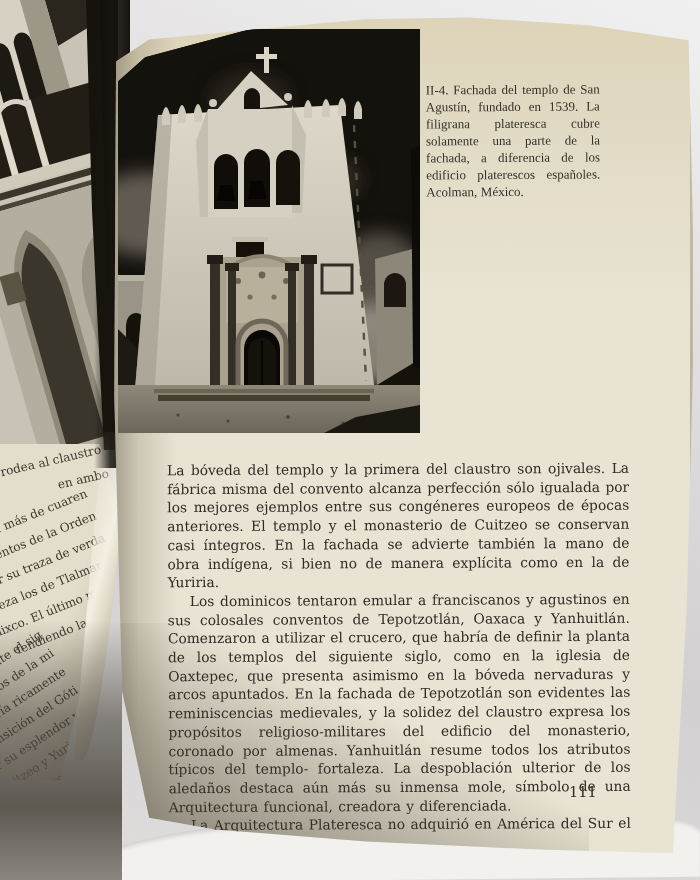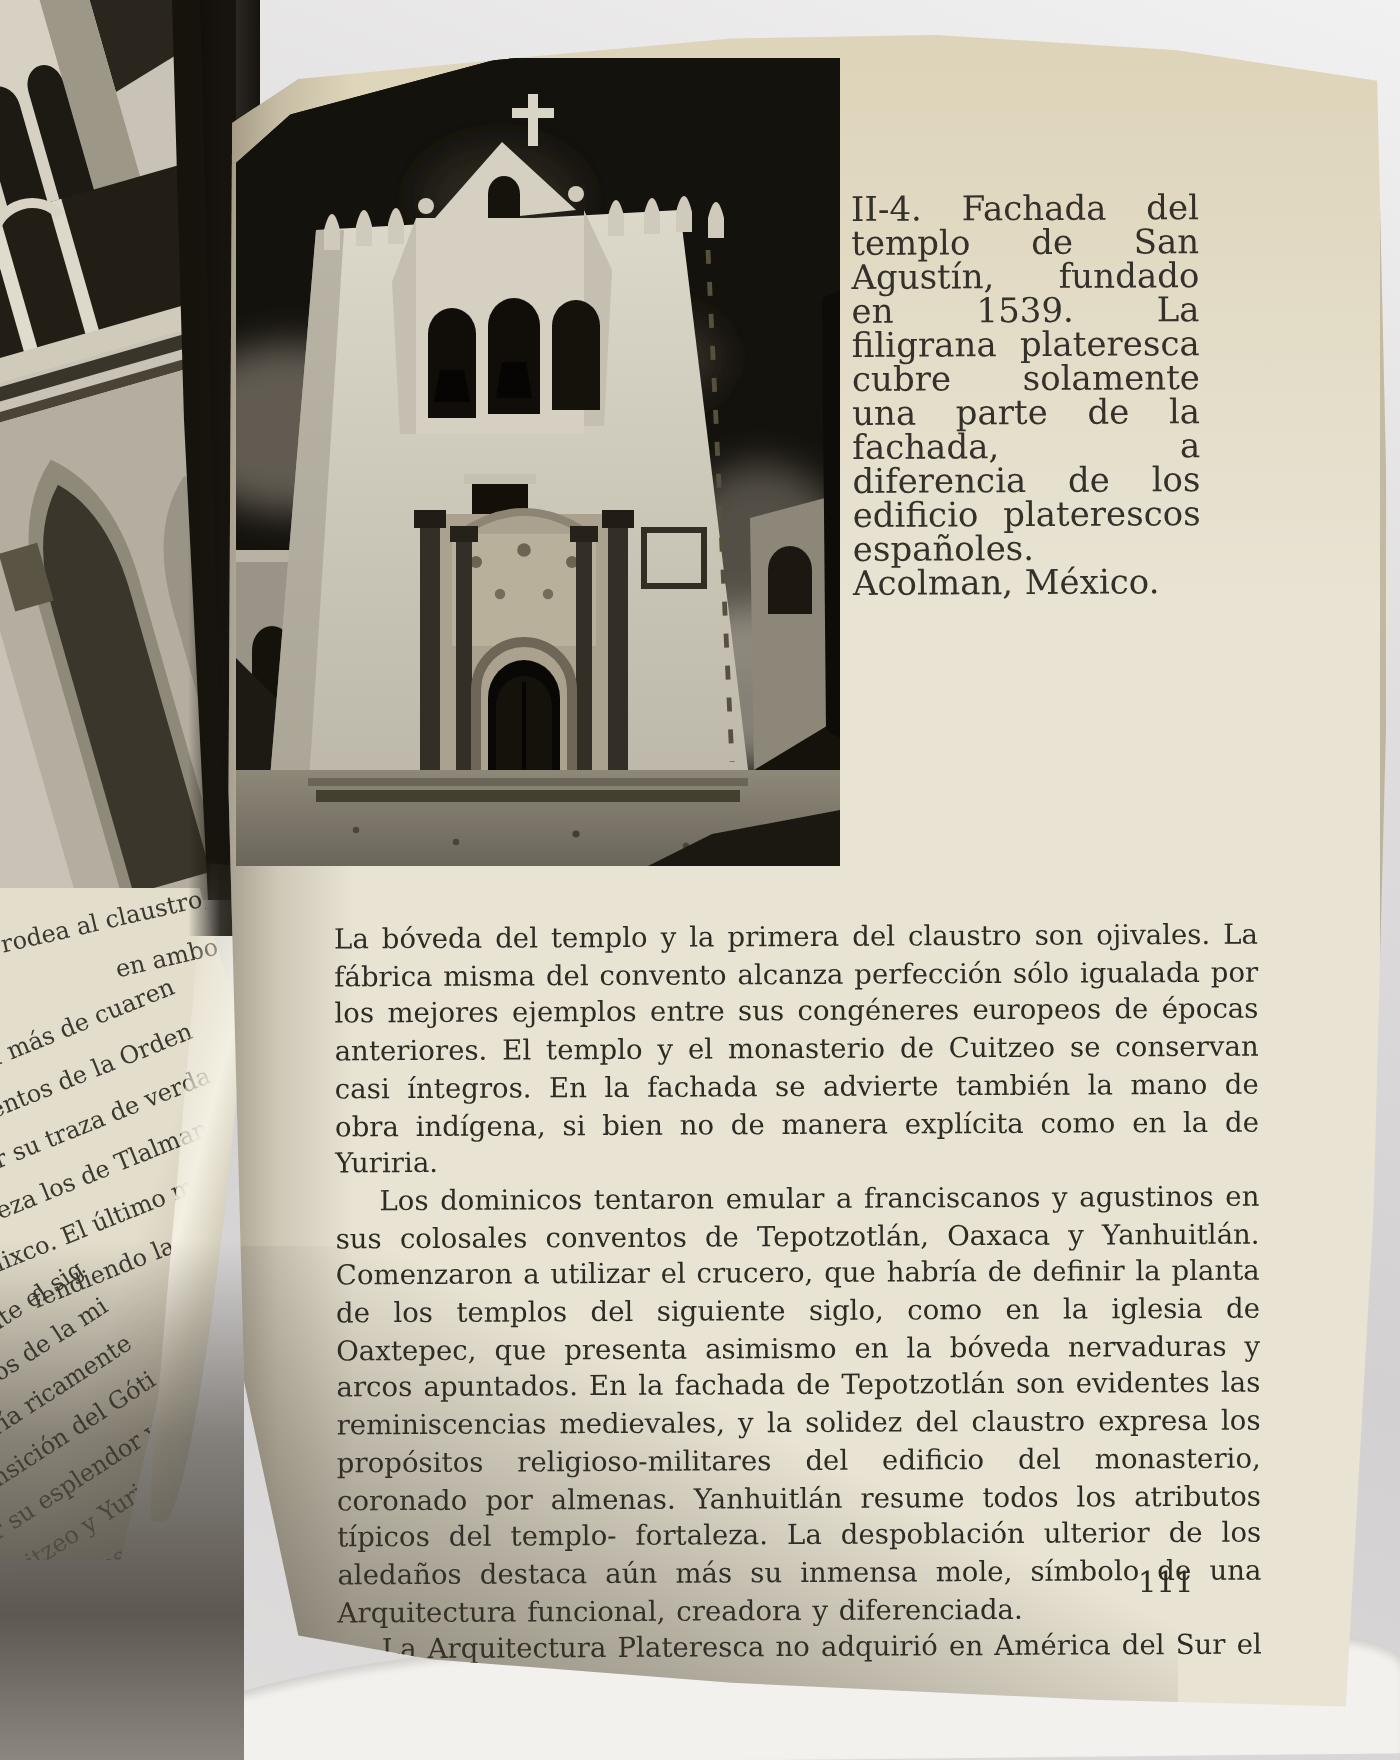"II-4. Fachada del templo de" .caption { font-family: none -> Liberation Serif, serif; font-size: 17px -> 13px; top: 82px -> 66px }
